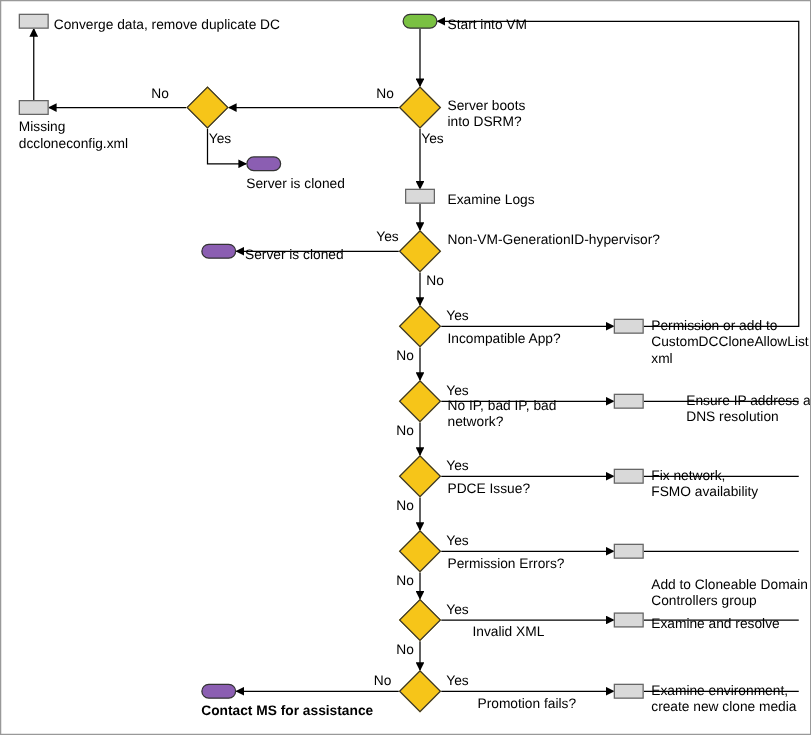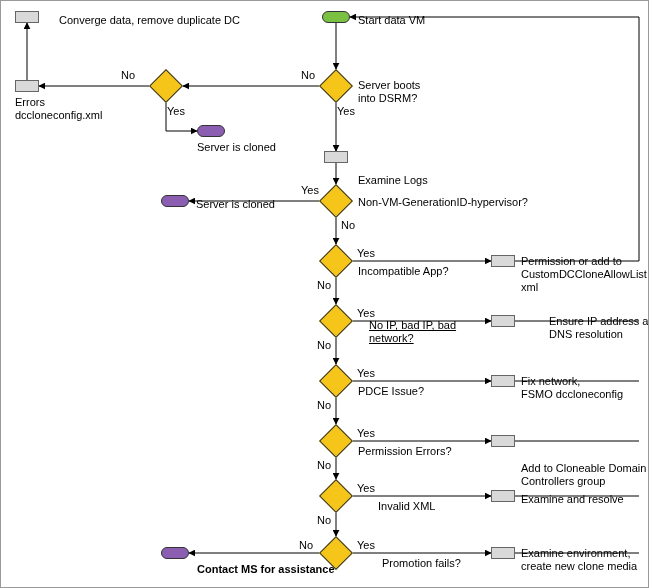"Converge data, remove duplicate DC" div.label { margin-left: 16px -> none }
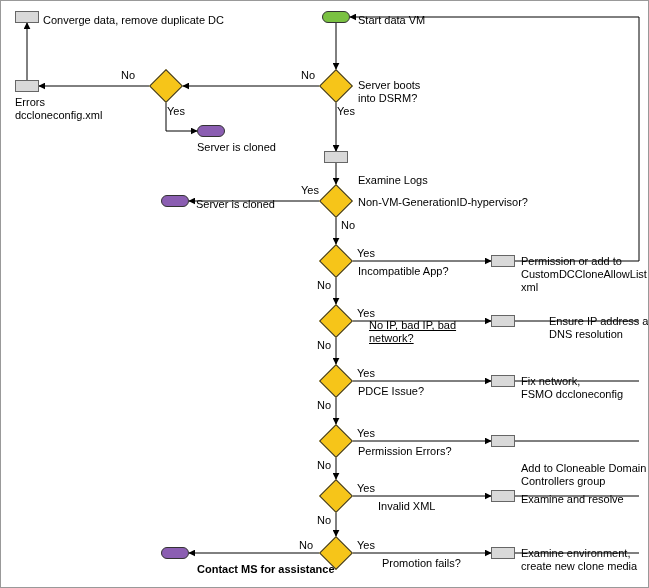"Start data VM" div.label { text: data -> into }
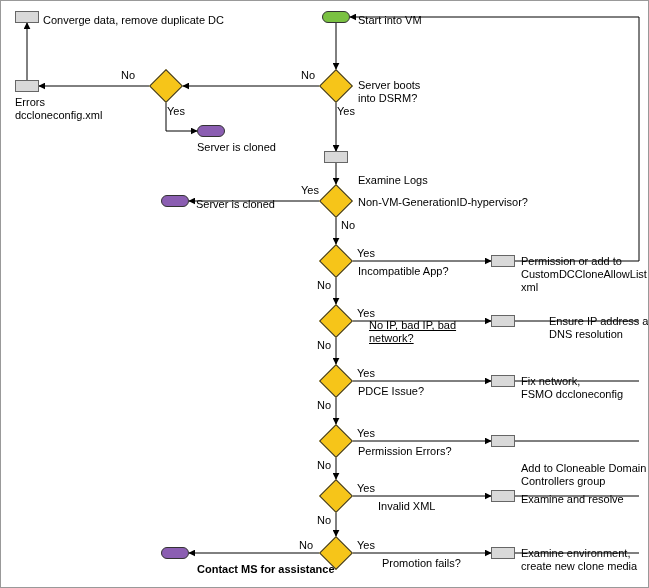"Errors" div.label { text: Errors -> Missing }
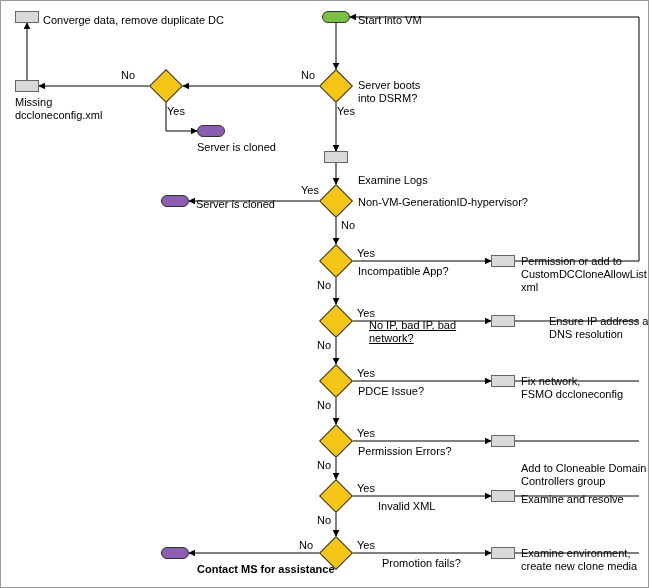"Examine Logs" div.label { margin-top: 20px -> none }
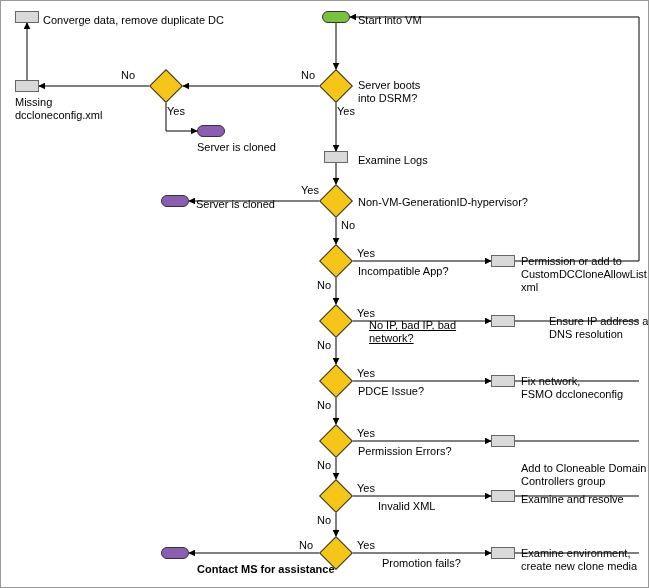"Non-VM-GenerationID-hypervisor?" div.label { top: 195px -> 185px }
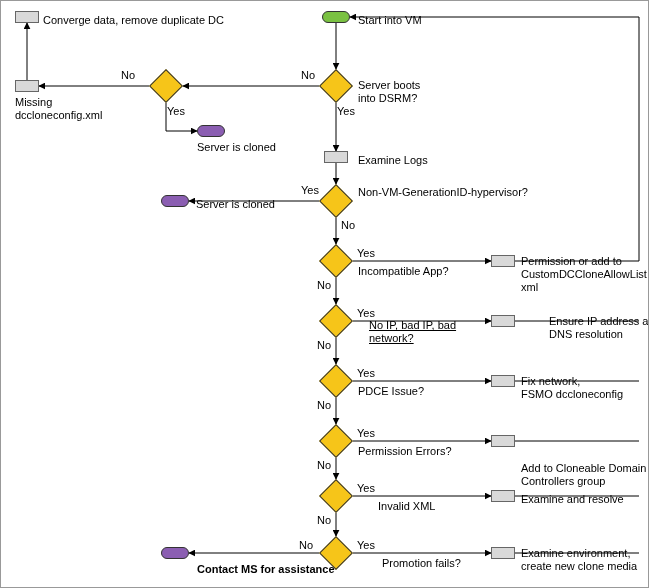"No IP, bad IP, bad" div.label { left: 368px -> 357px; text-decoration: underline -> none }
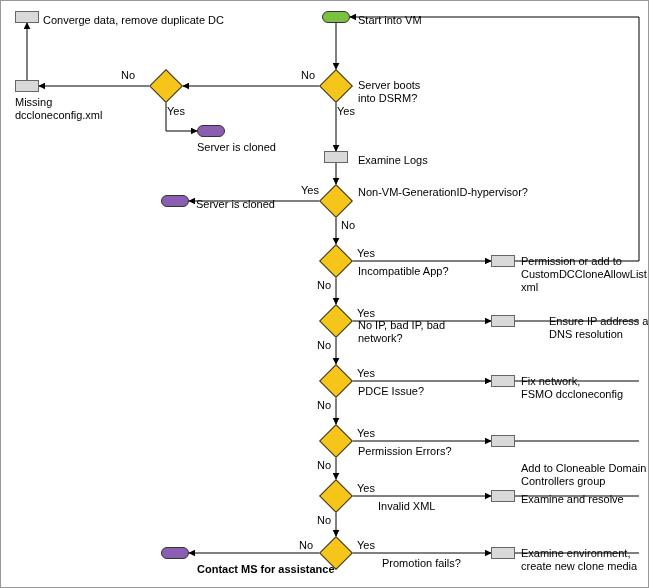"Fix network," div.label { text: dccloneconfig -> availability }
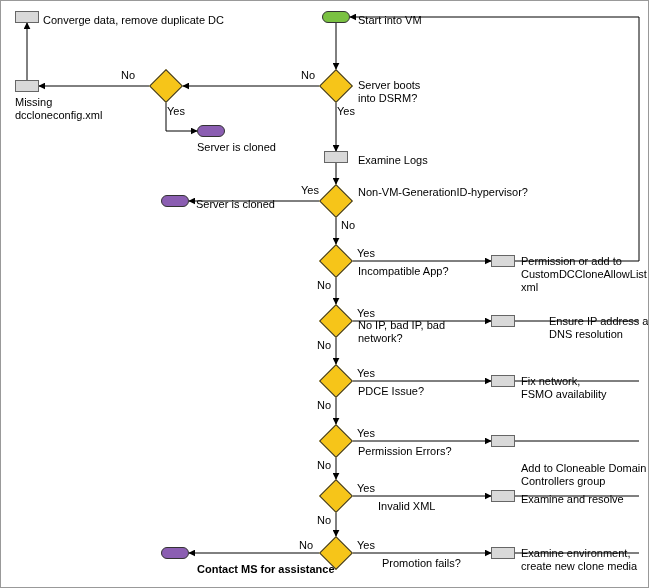"Contact MS for assistance" div.label { margin-left: 36px -> none }
